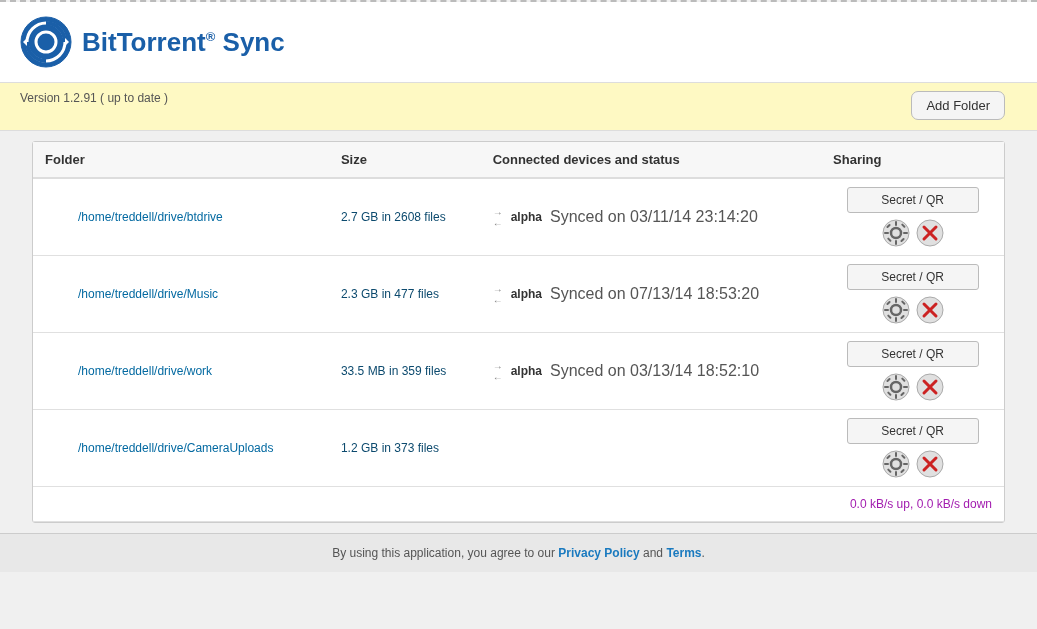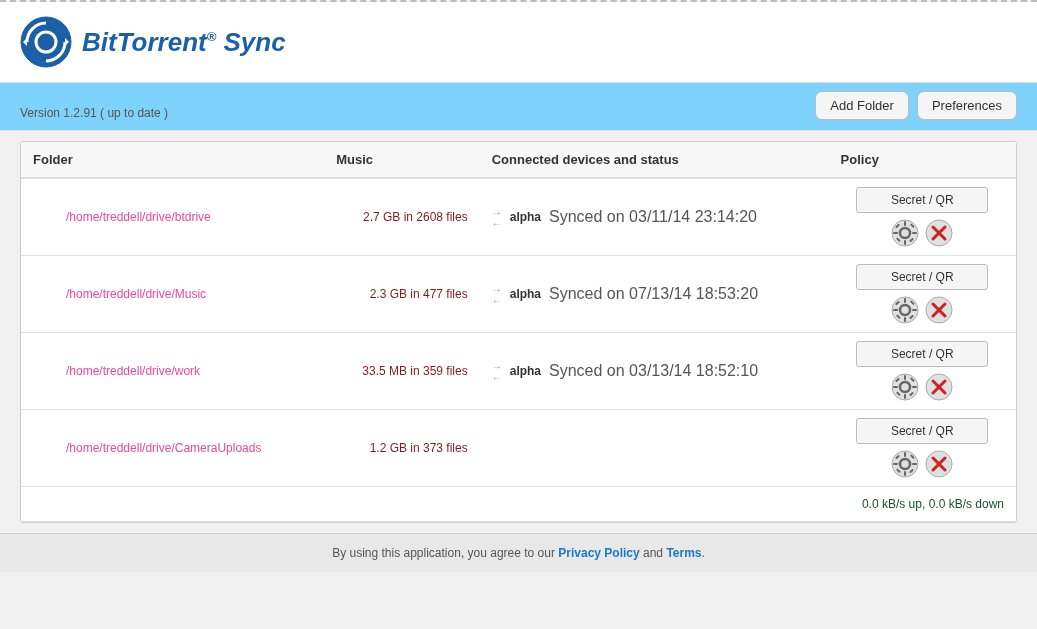"BitTorrent® Sync" span { font-style: italic -> none }
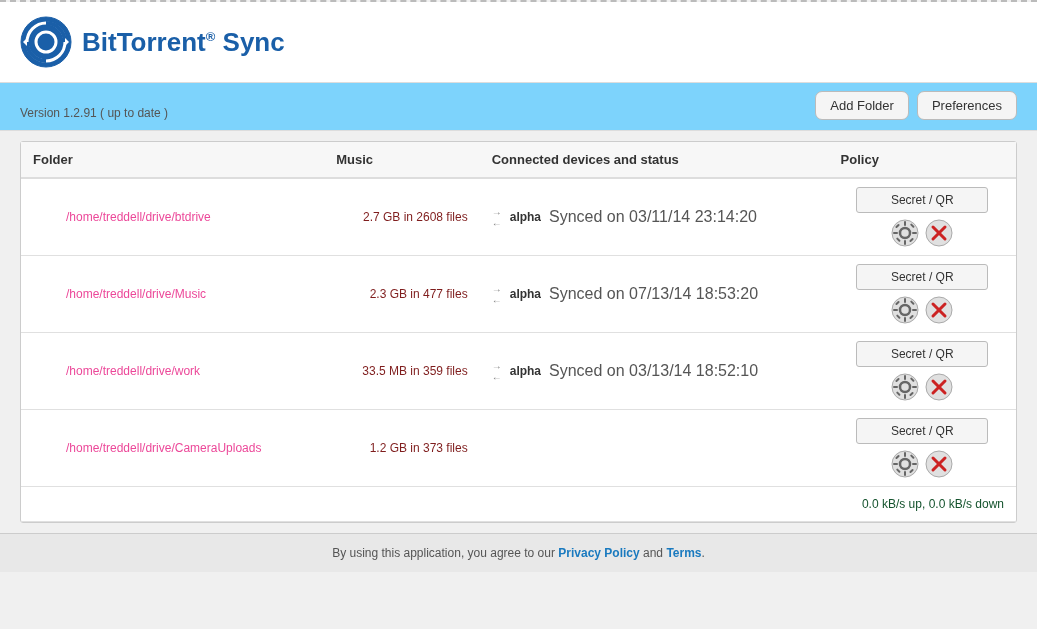"Version 1.2.91 ( up to" .version-bar { align-items: flex-end -> flex-start; background: #7dd3fc -> #fef9c3; padding: 8px 20px 10px 20px -> 8px 32px 10px 20px }
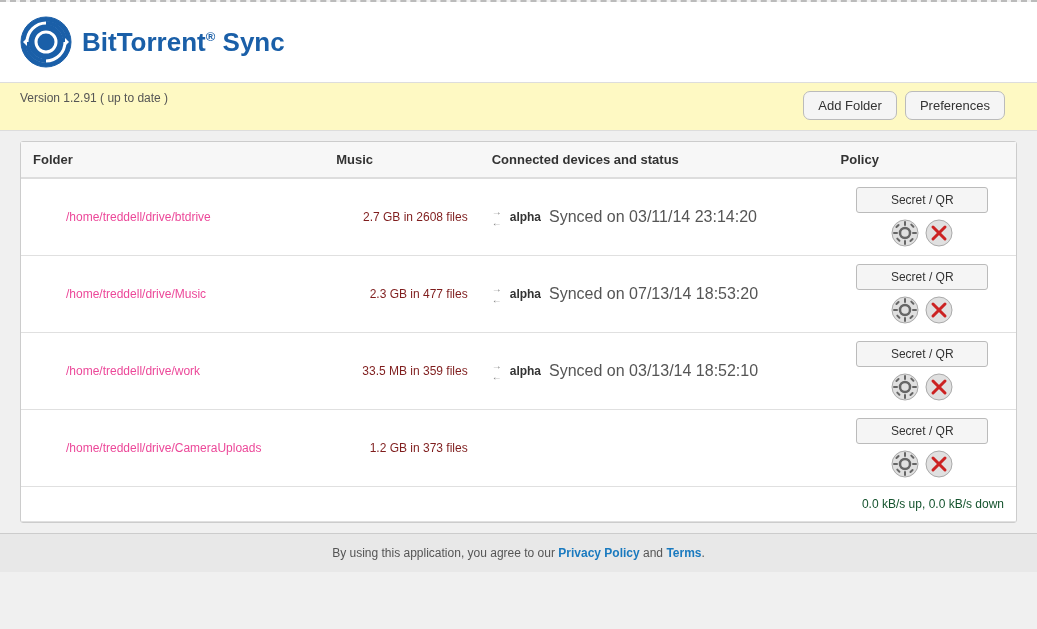"Preferences" button.btn { html: <button>Preferences</button> -> none }
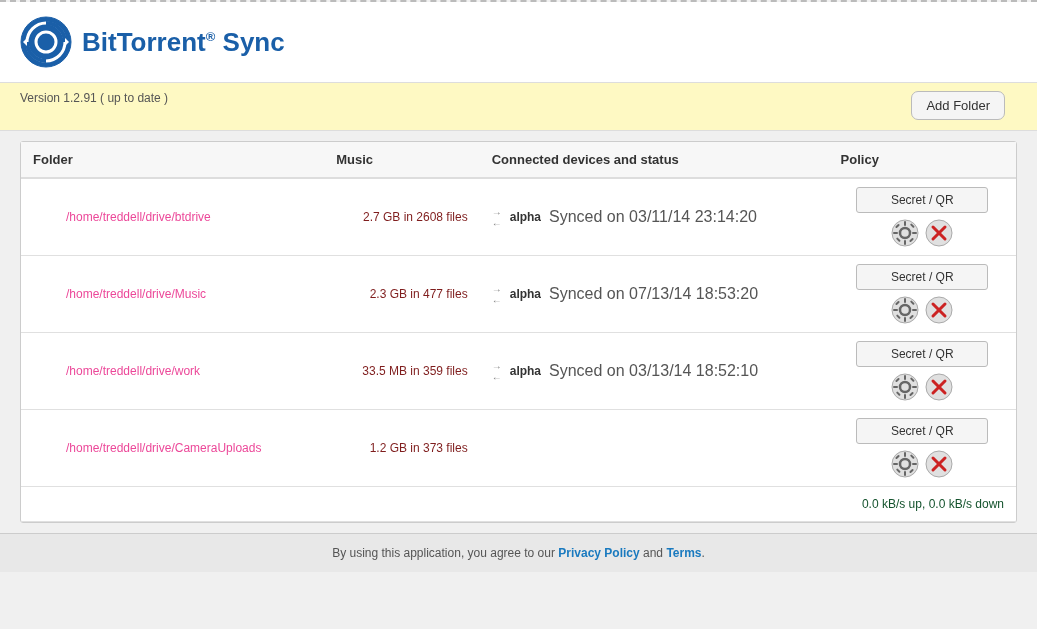"Folder" .main { margin: 10px 20px -> 10px 32px }
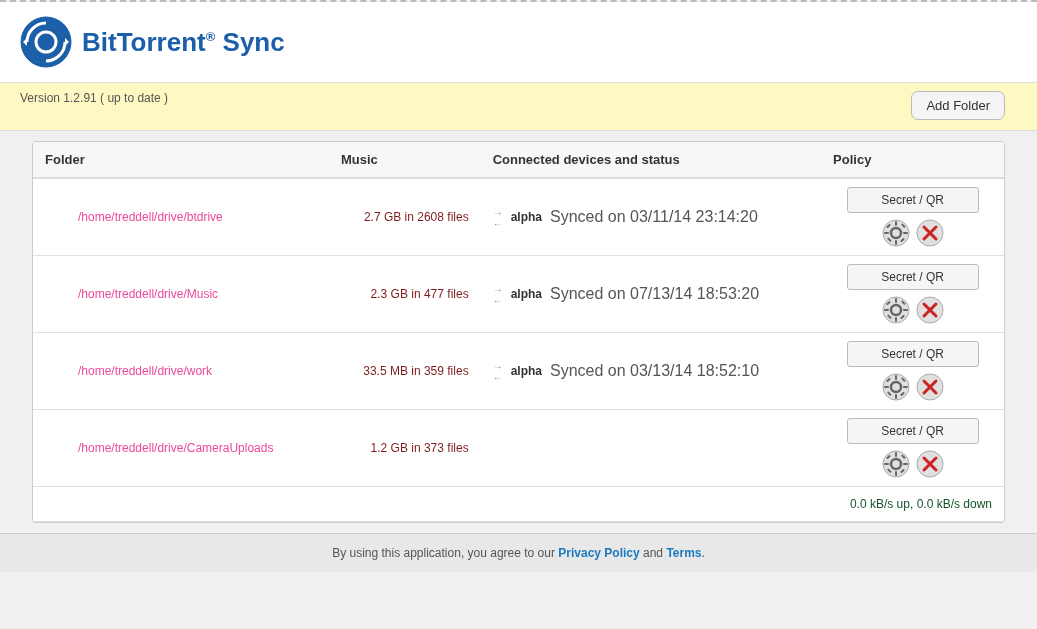"Music" th { text: Music -> Size }
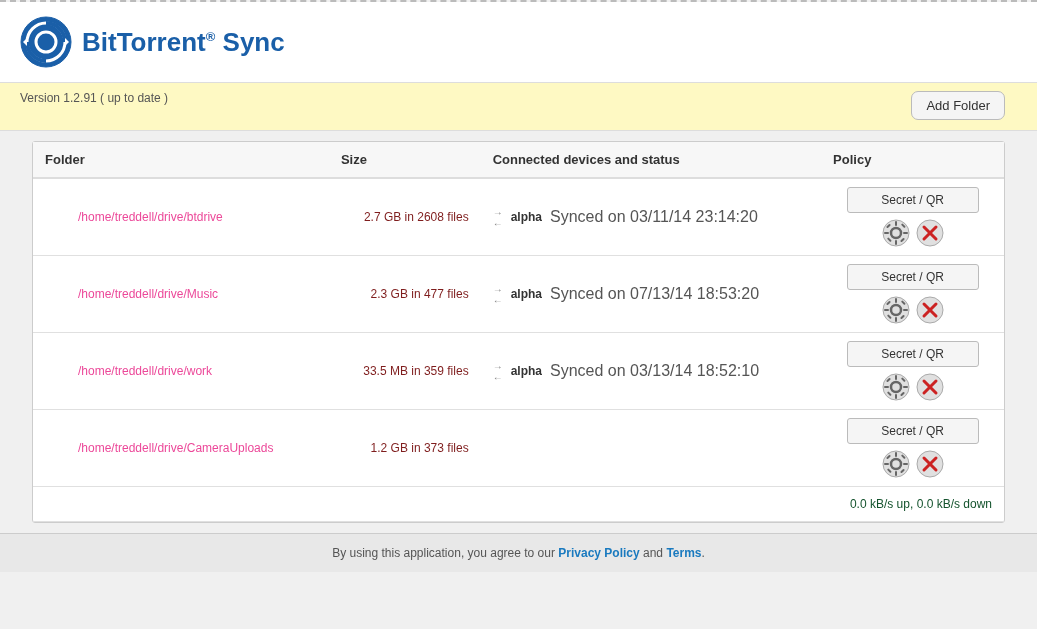"Policy" th { text: Policy -> Sharing }
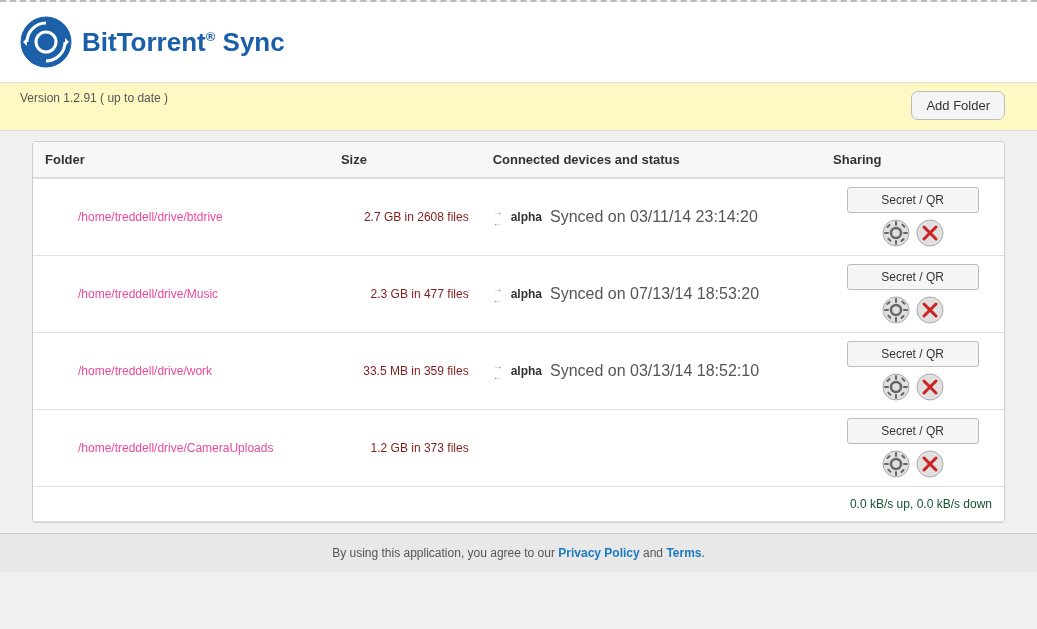"/home/treddell/drive/btdrive" .folder-path { color: #ec4899 -> #0369a1 }
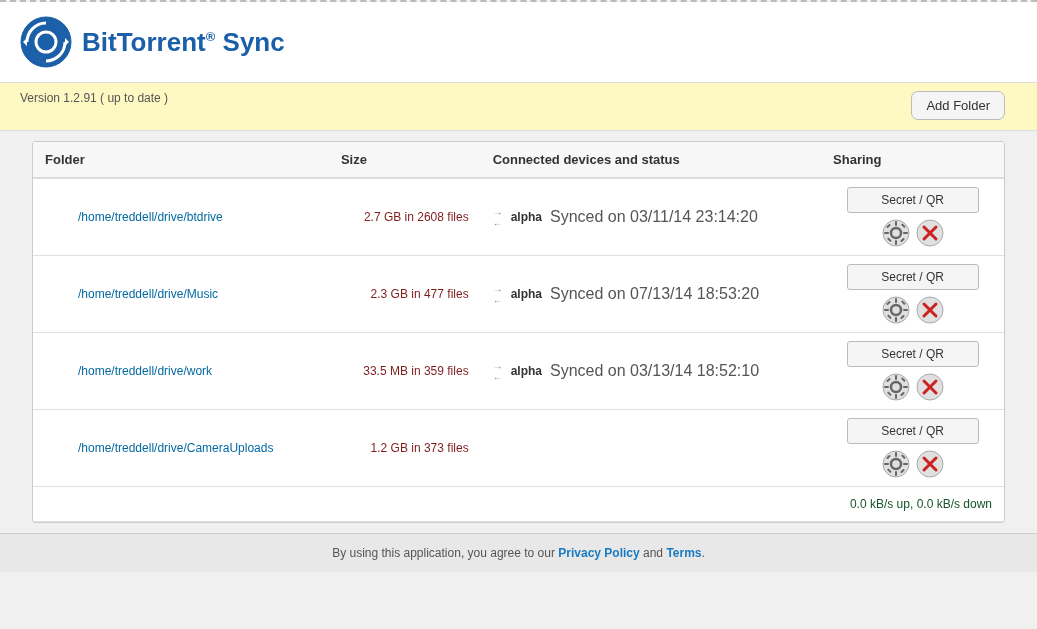"2.7 GB in 2608 files" .size-text { color: #7f1d1d -> #0c4a6e; text-align: right -> none }
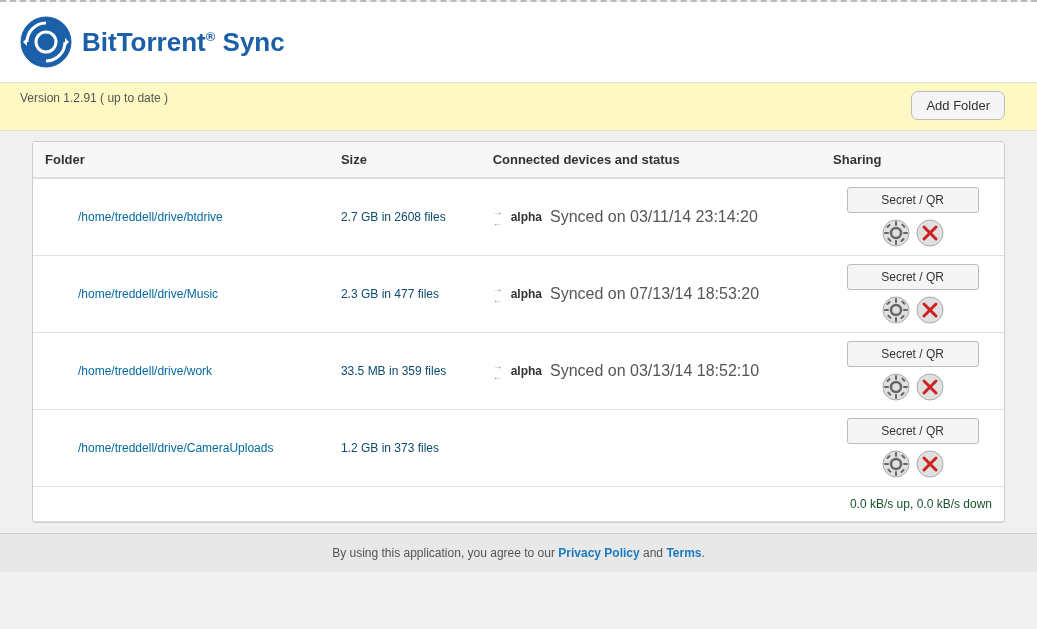"0.0 kB/s up, 0.0 kB/s" .footer-row td { color: #14532d -> #a21caf }
